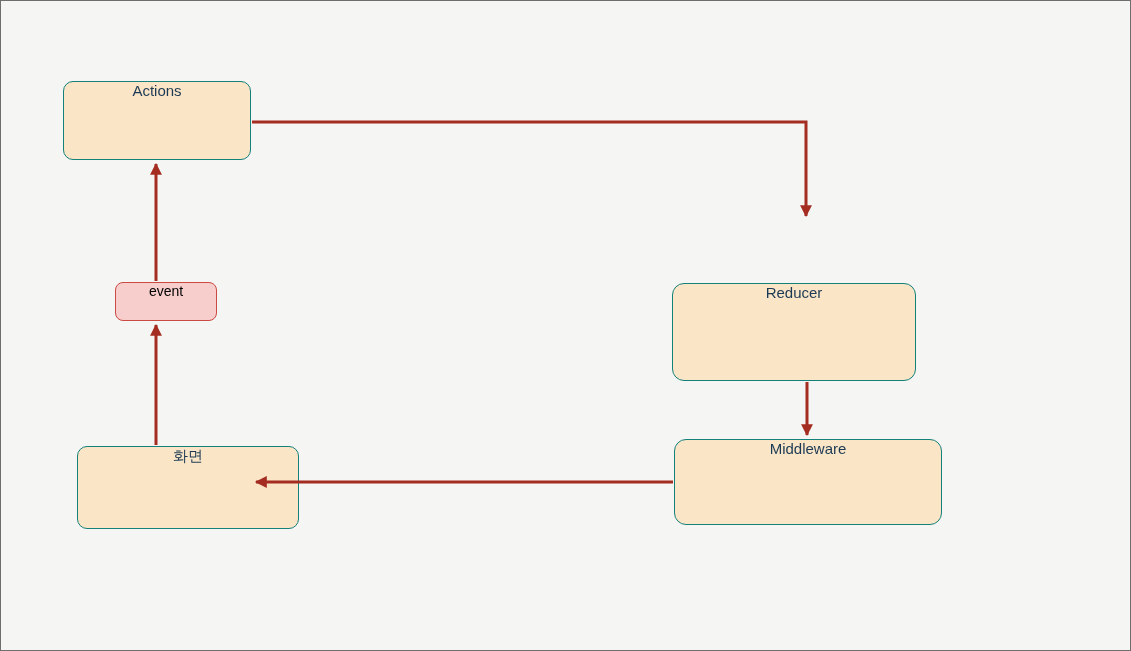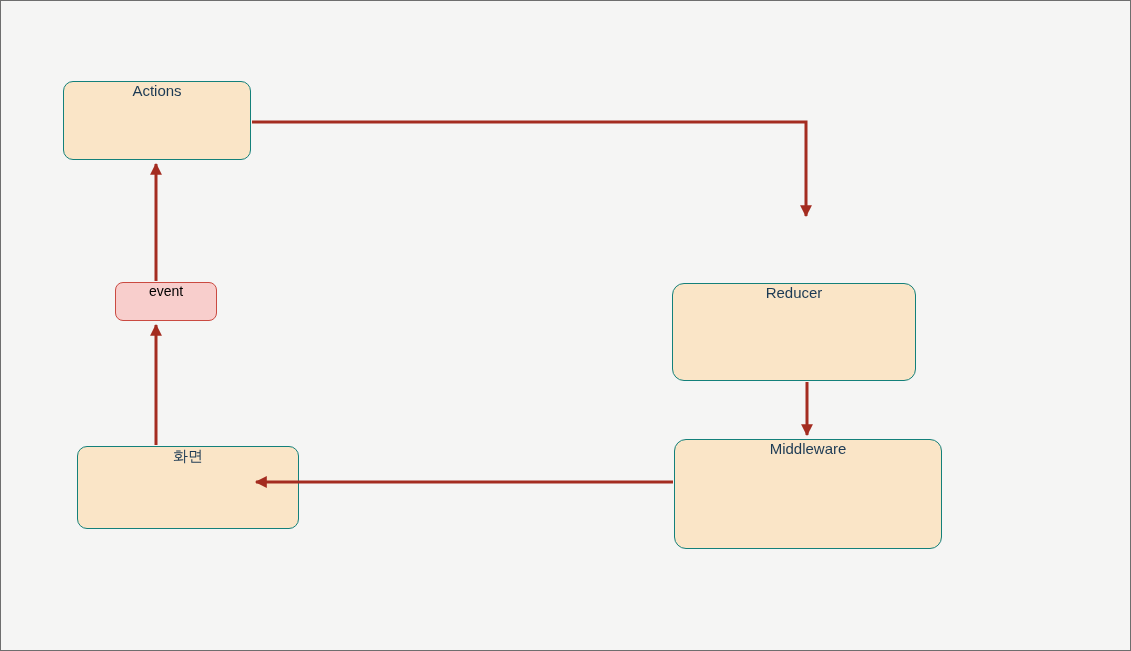"Middleware" .node-middleware { height: 110px -> 86px }
